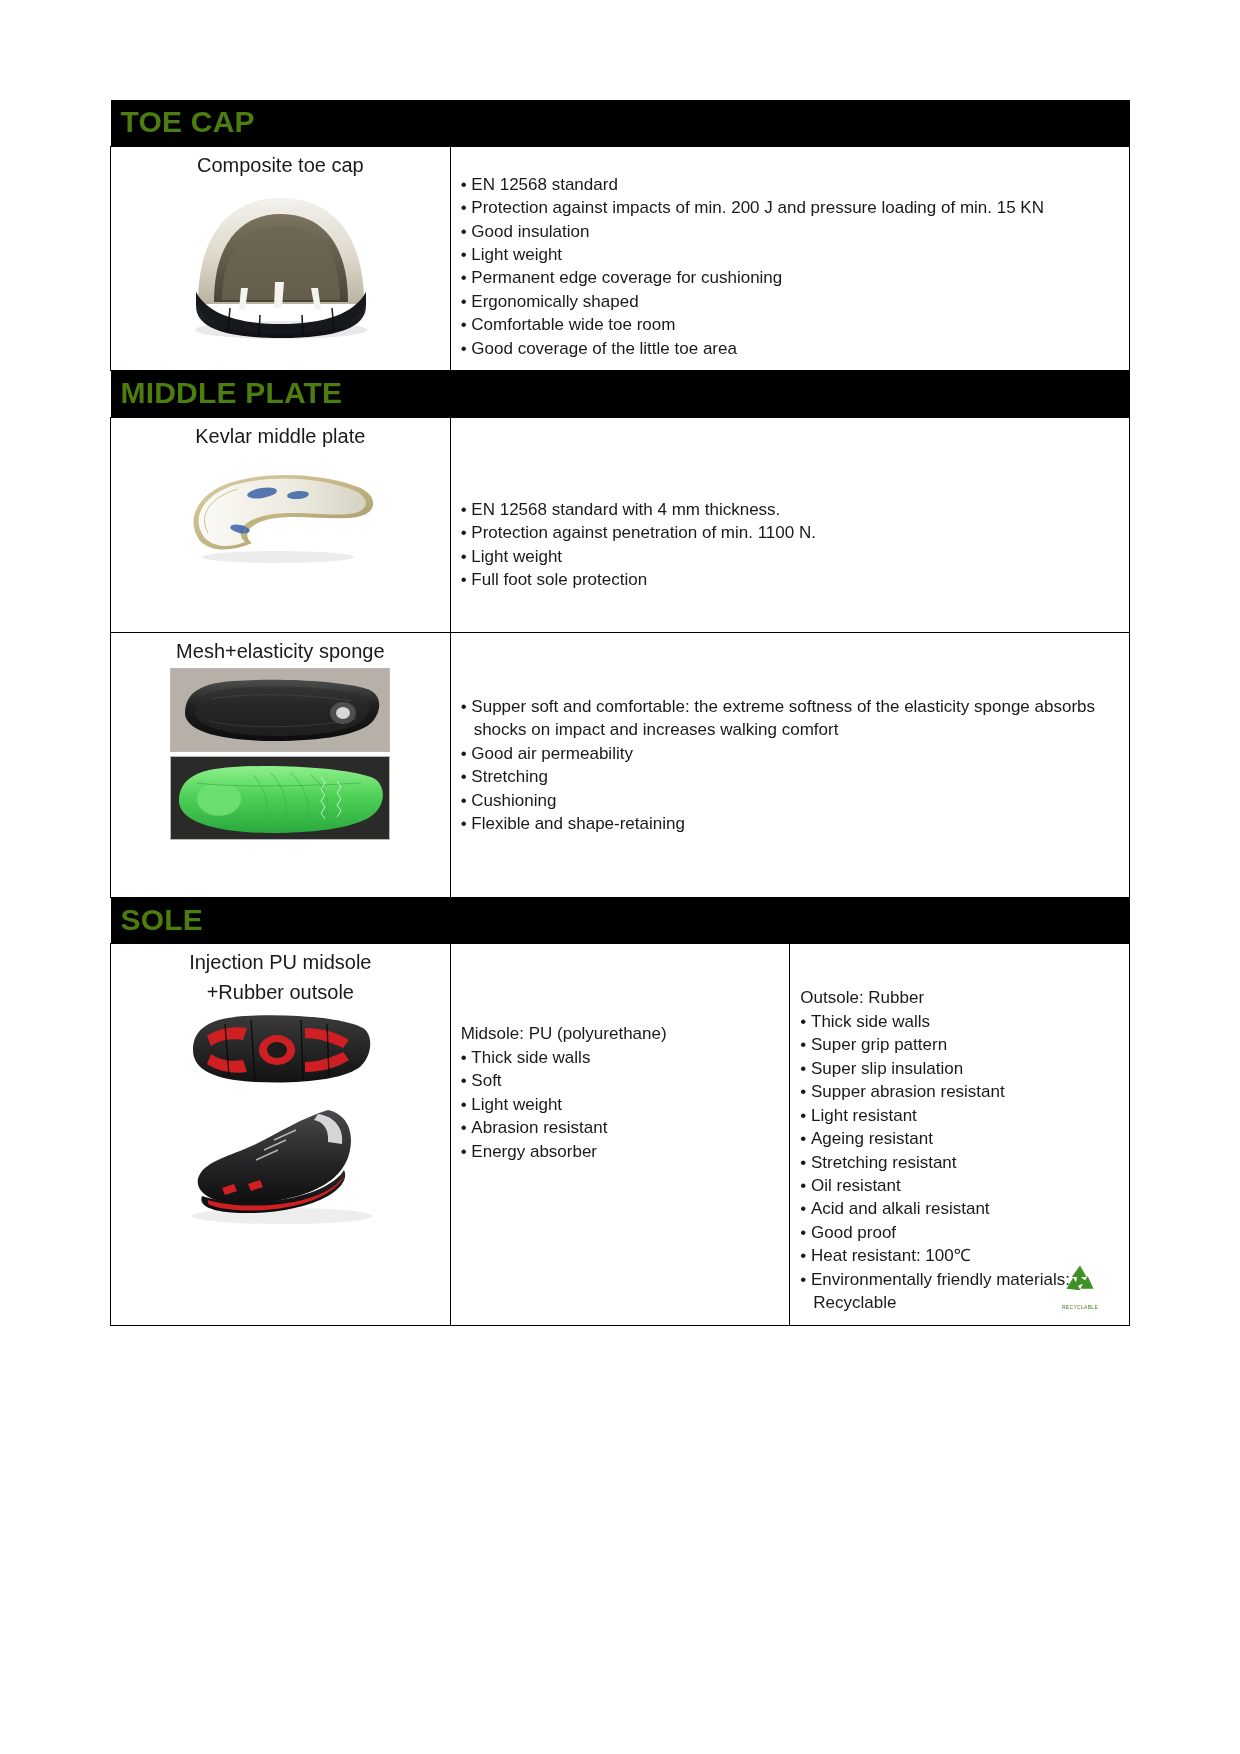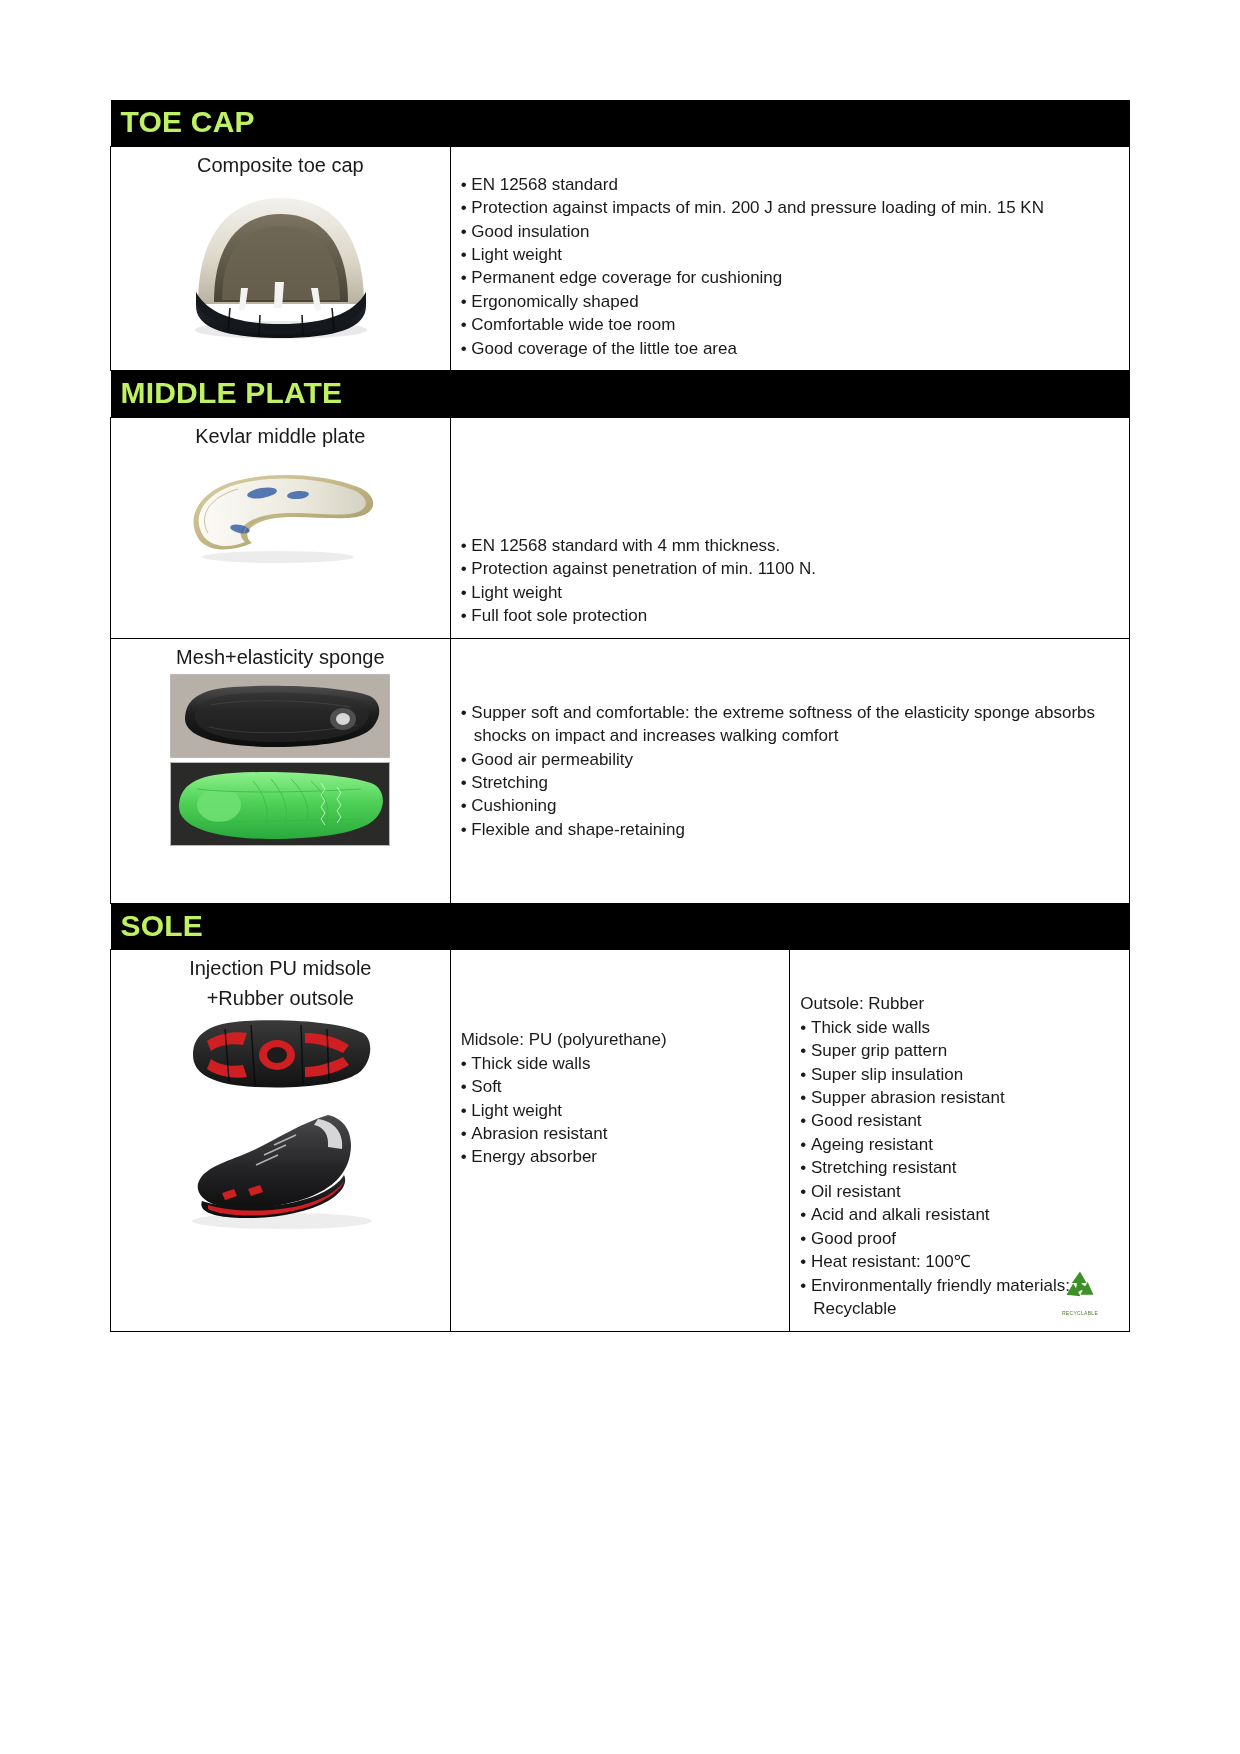"TOE CAP" .section-header { color: #bef264 -> #4d7c0f }
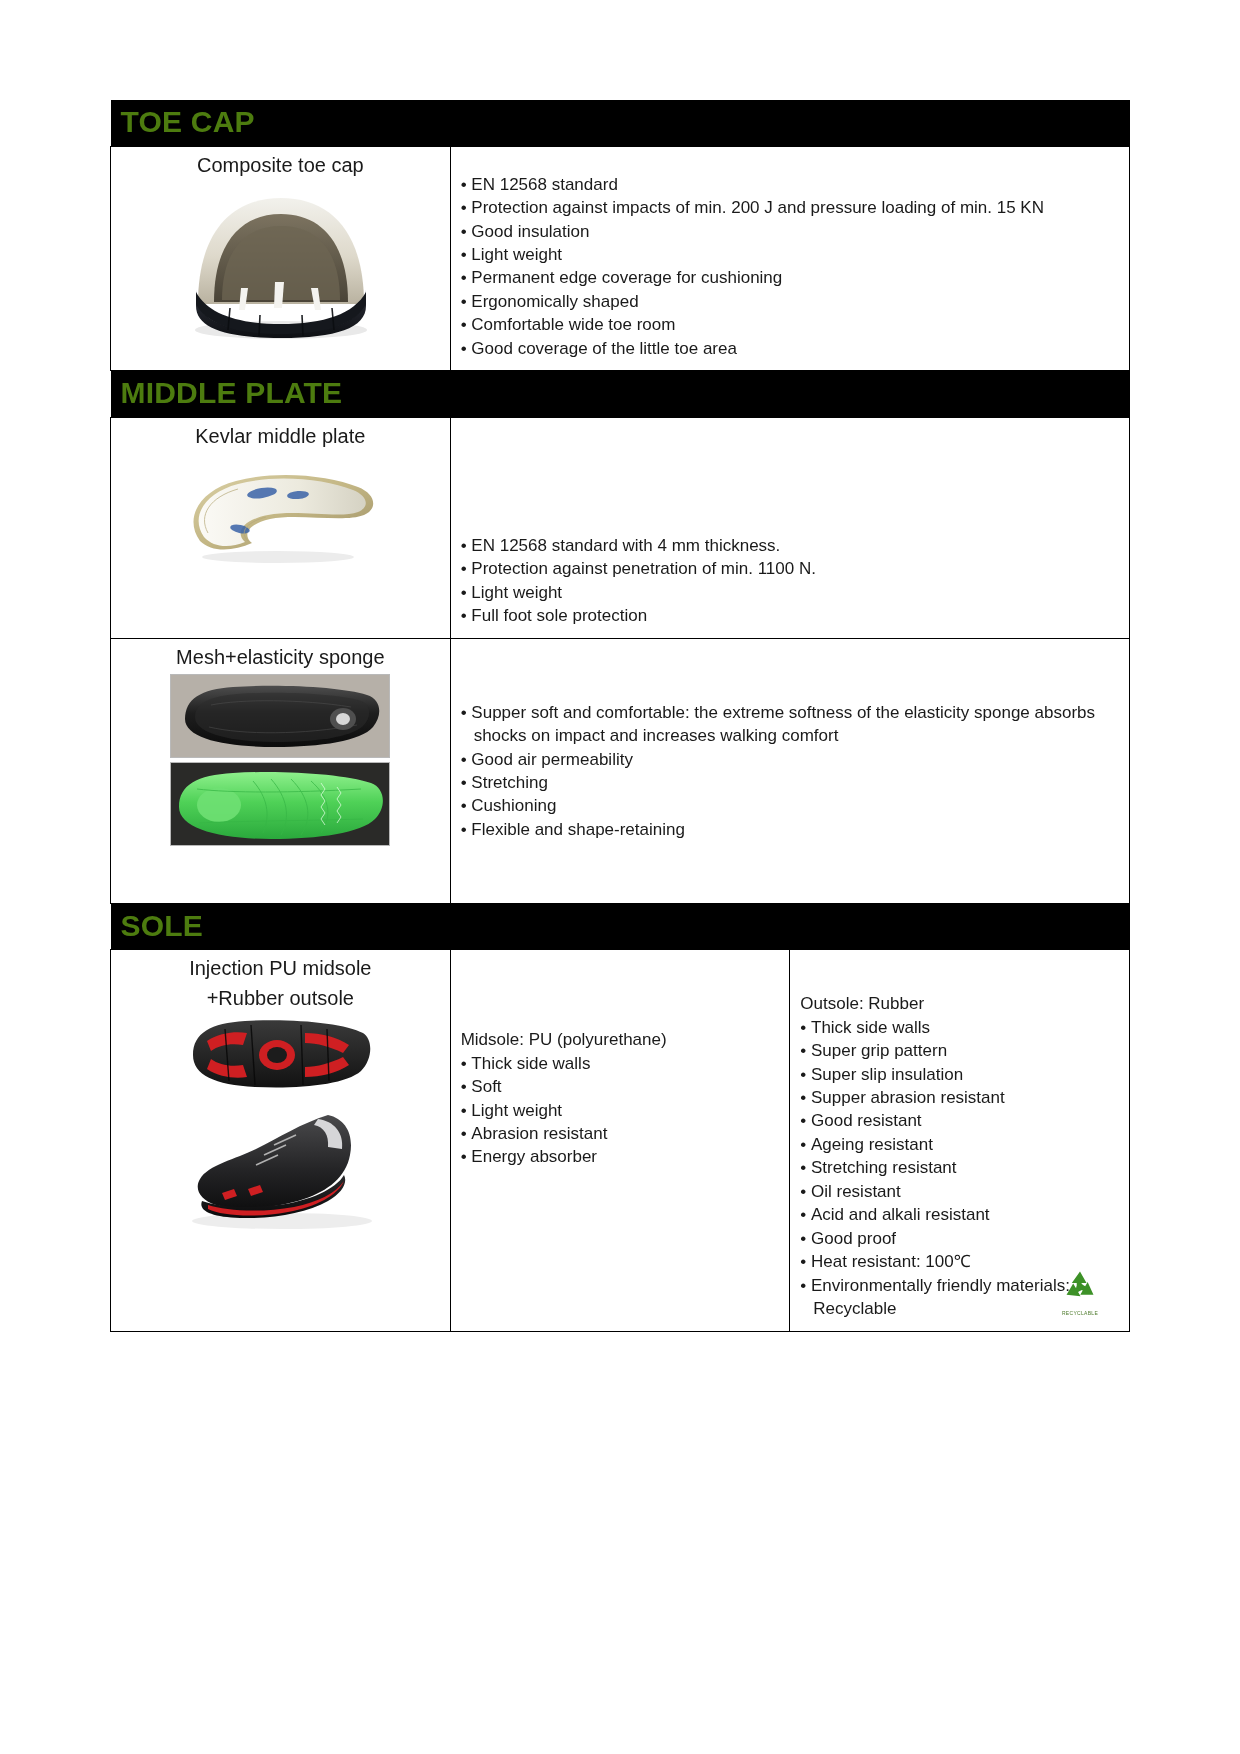"EN 12568 standard with 4" .bullets.pad-top-xl { padding-top: 116px -> 80px }
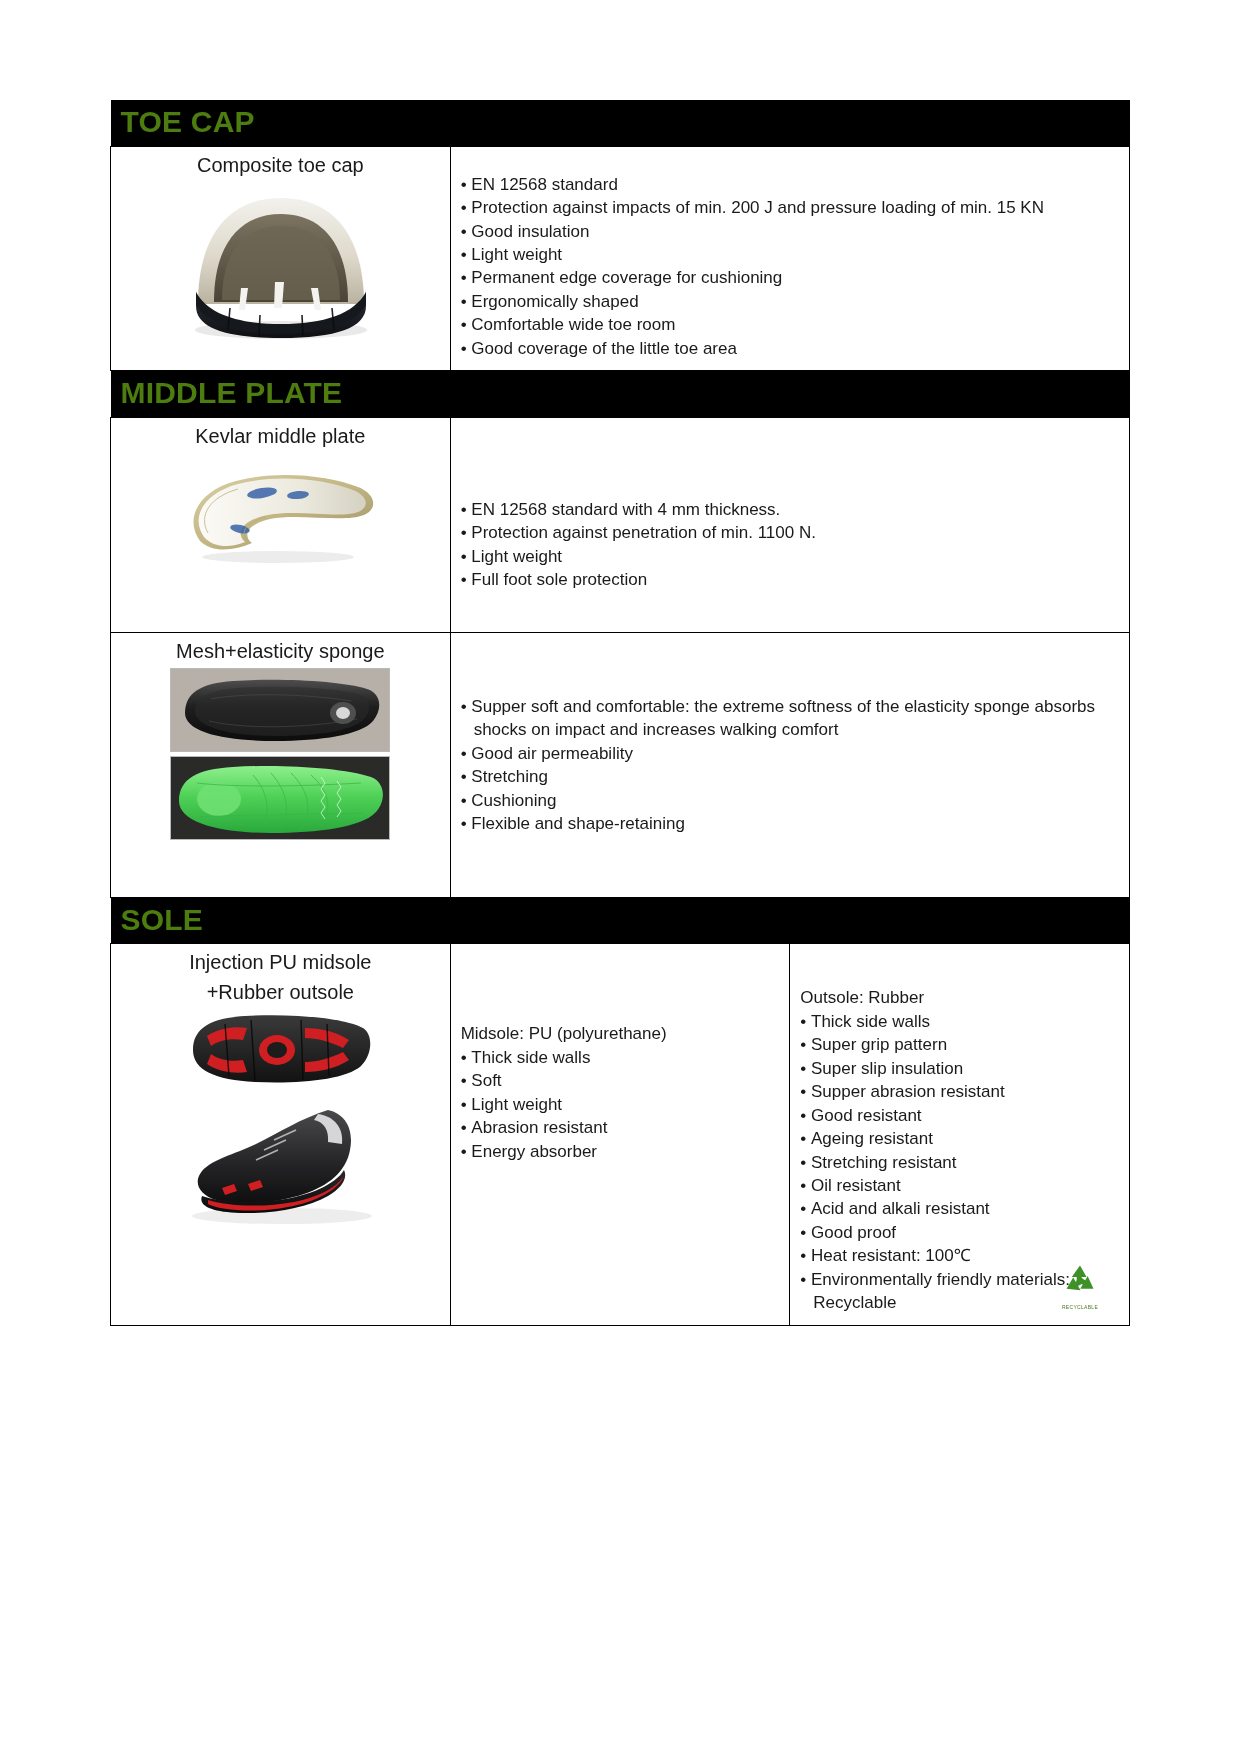"Good resistant" div.b { text: Good -> Light }
